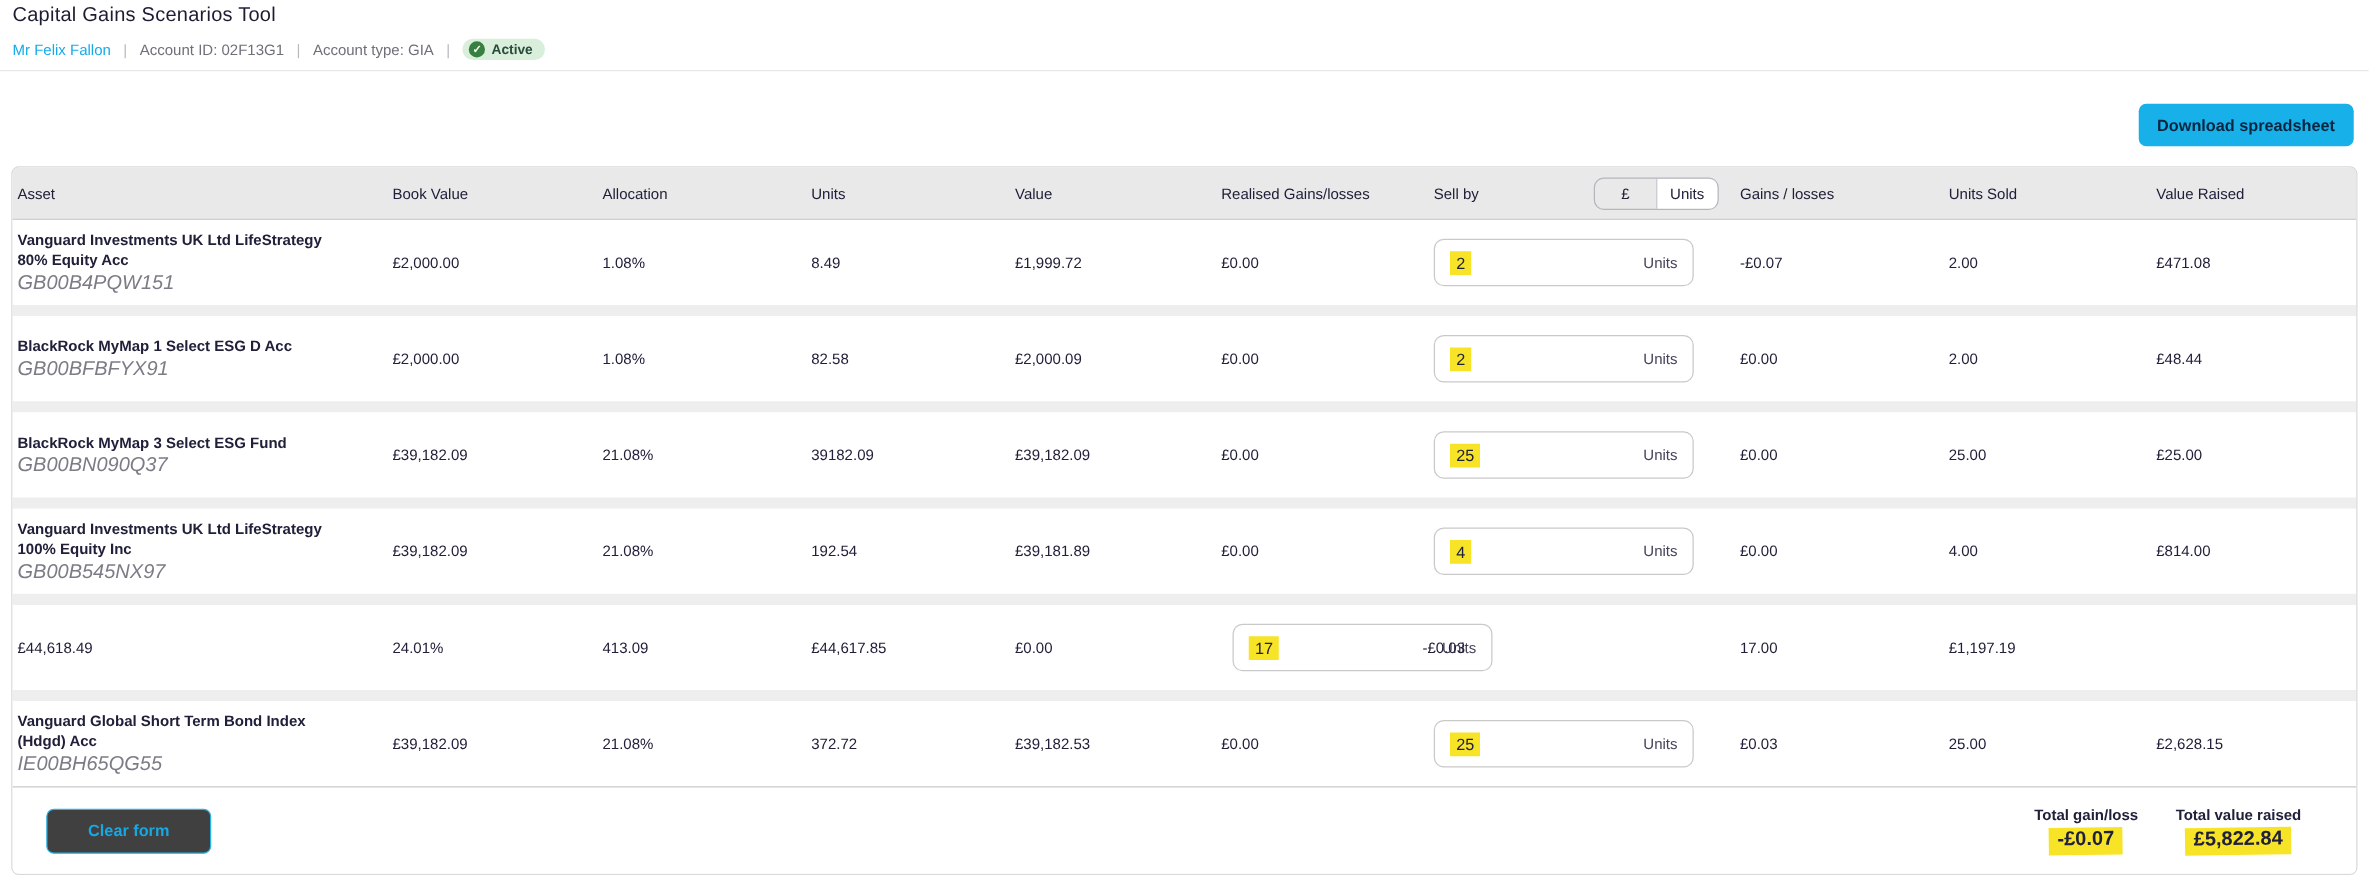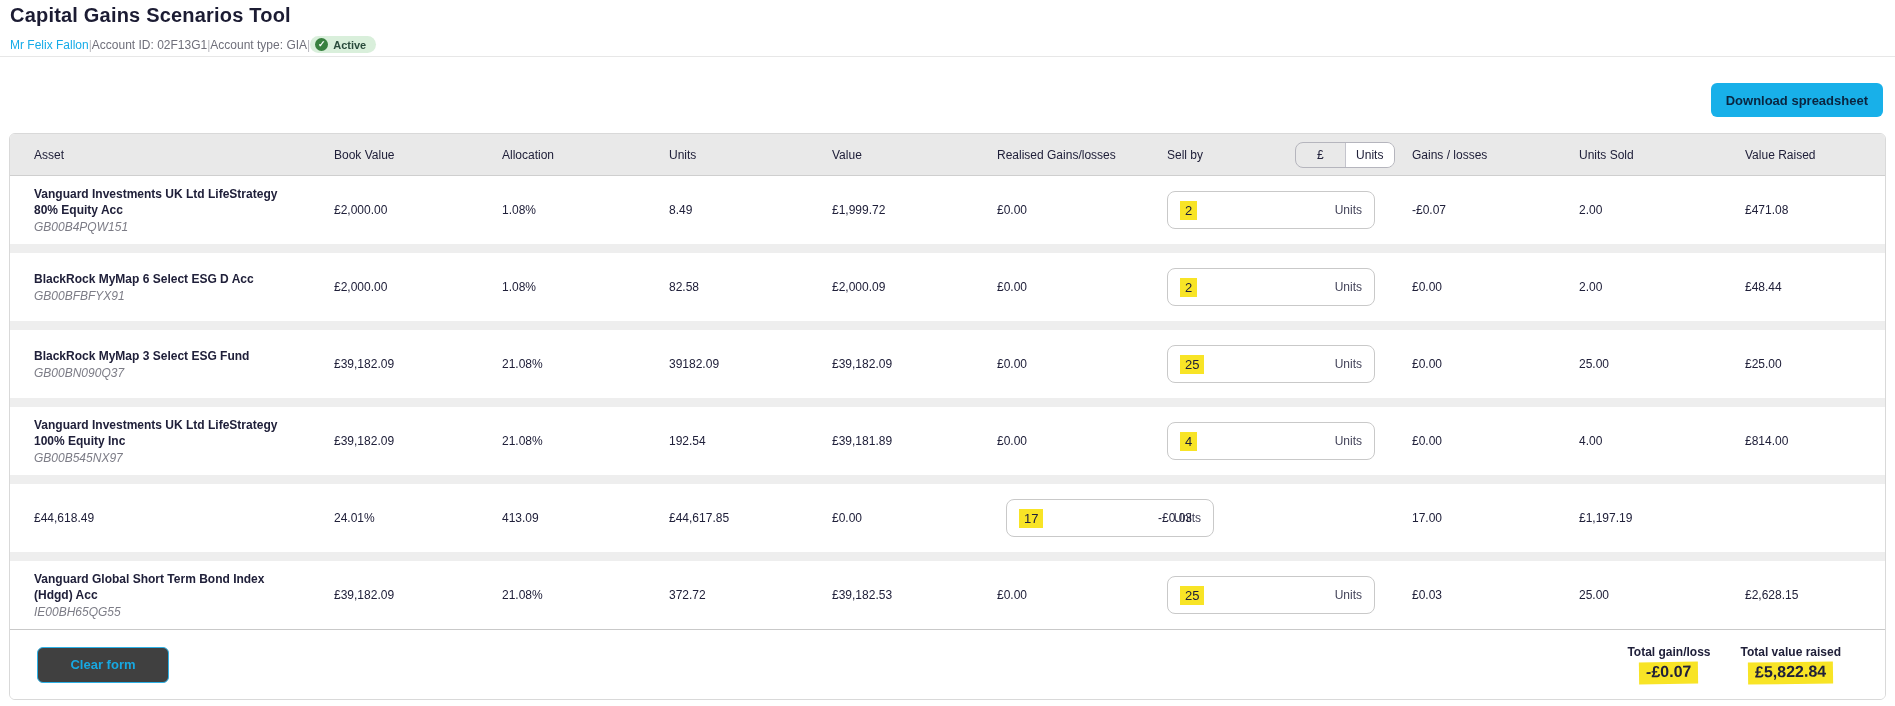"Capital Gains Scenarios Tool" .page-title { font-size: 20px -> 16px; font-weight: 700 -> 400 }
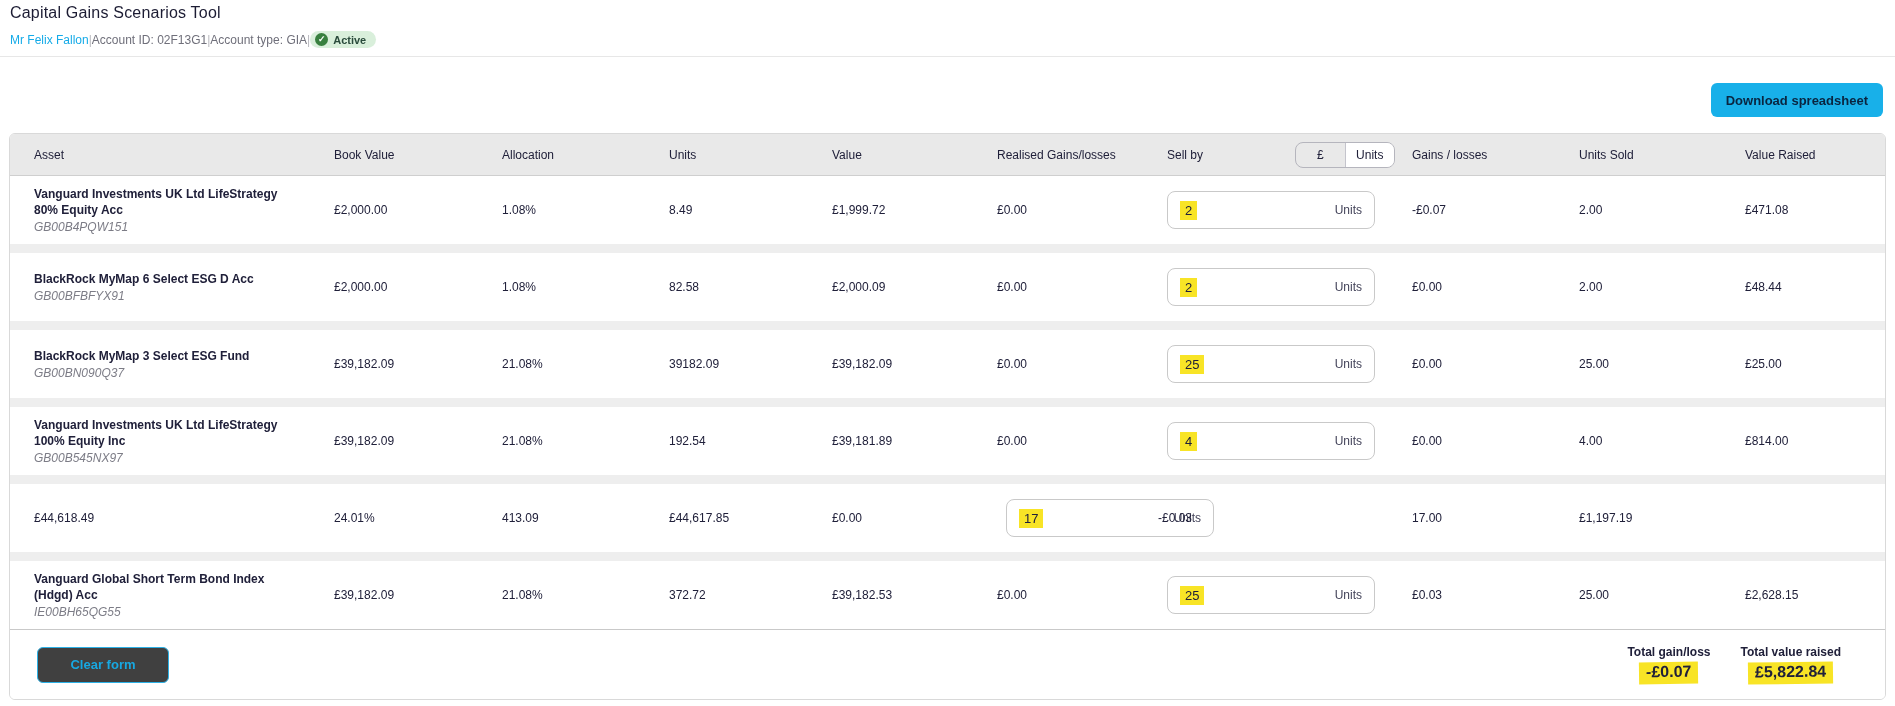"Mr Felix Fallon" .meta { gap: 0 -> 10px }
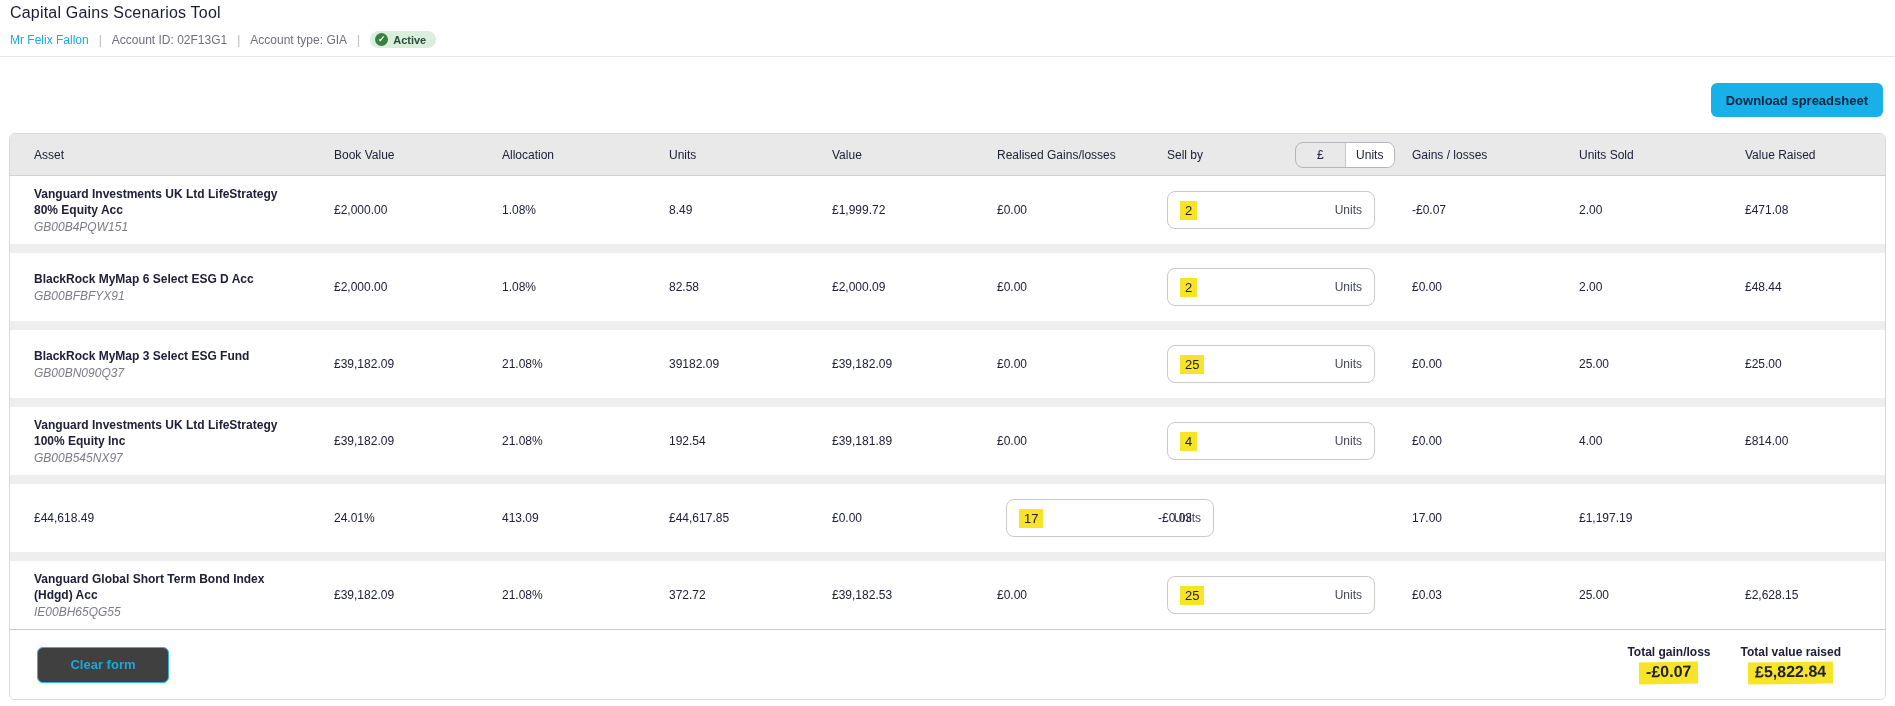"Asset" .grid-row { padding-left: 24px -> 4px }
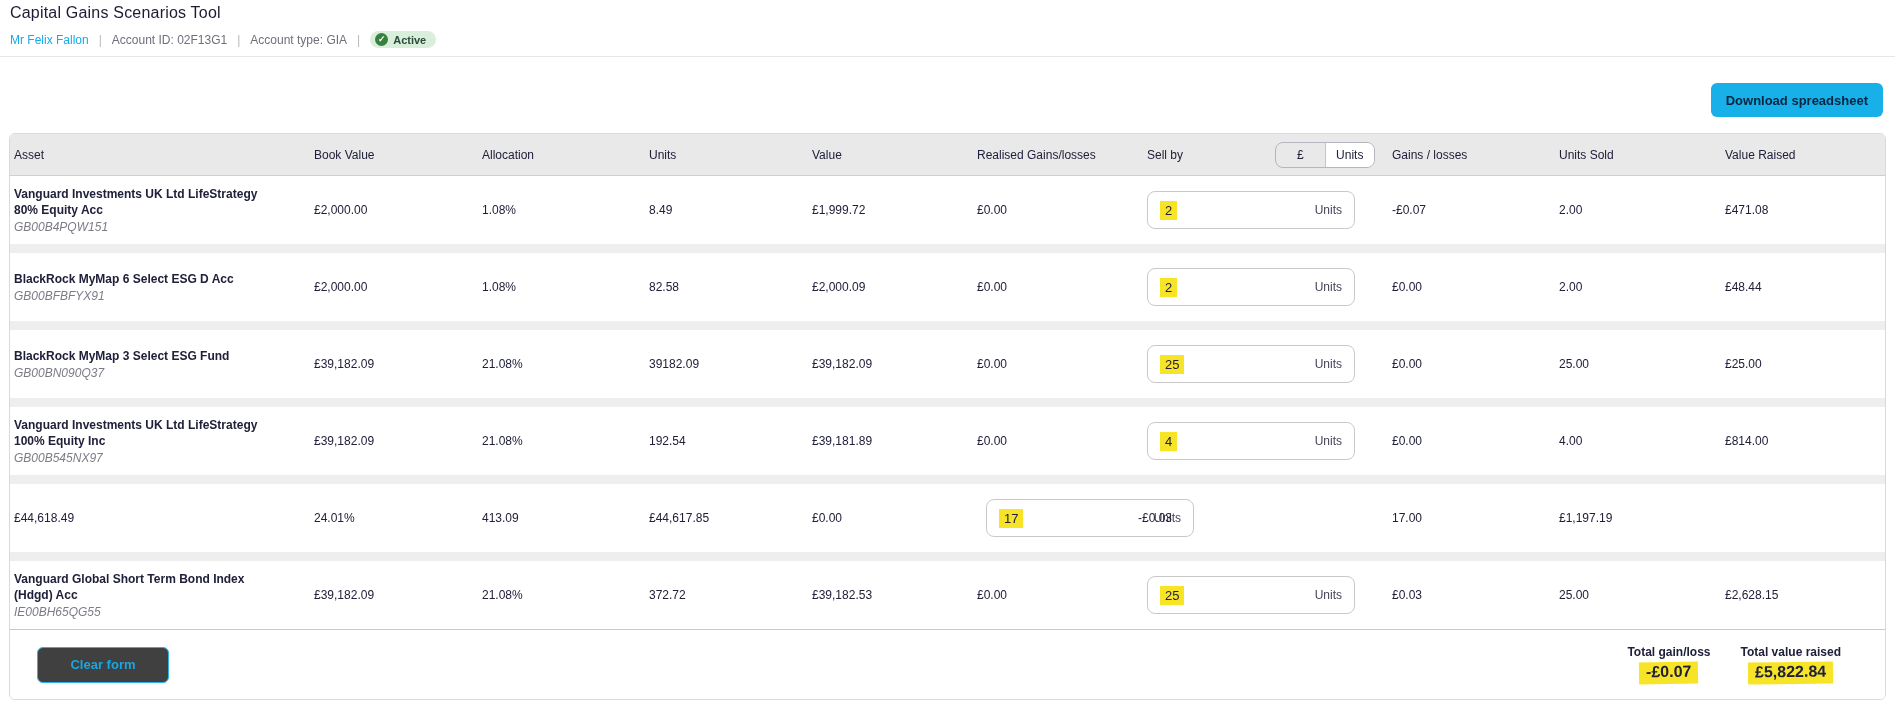"GB00B4PQW151" .isin { font-size: 12px -> 16px }
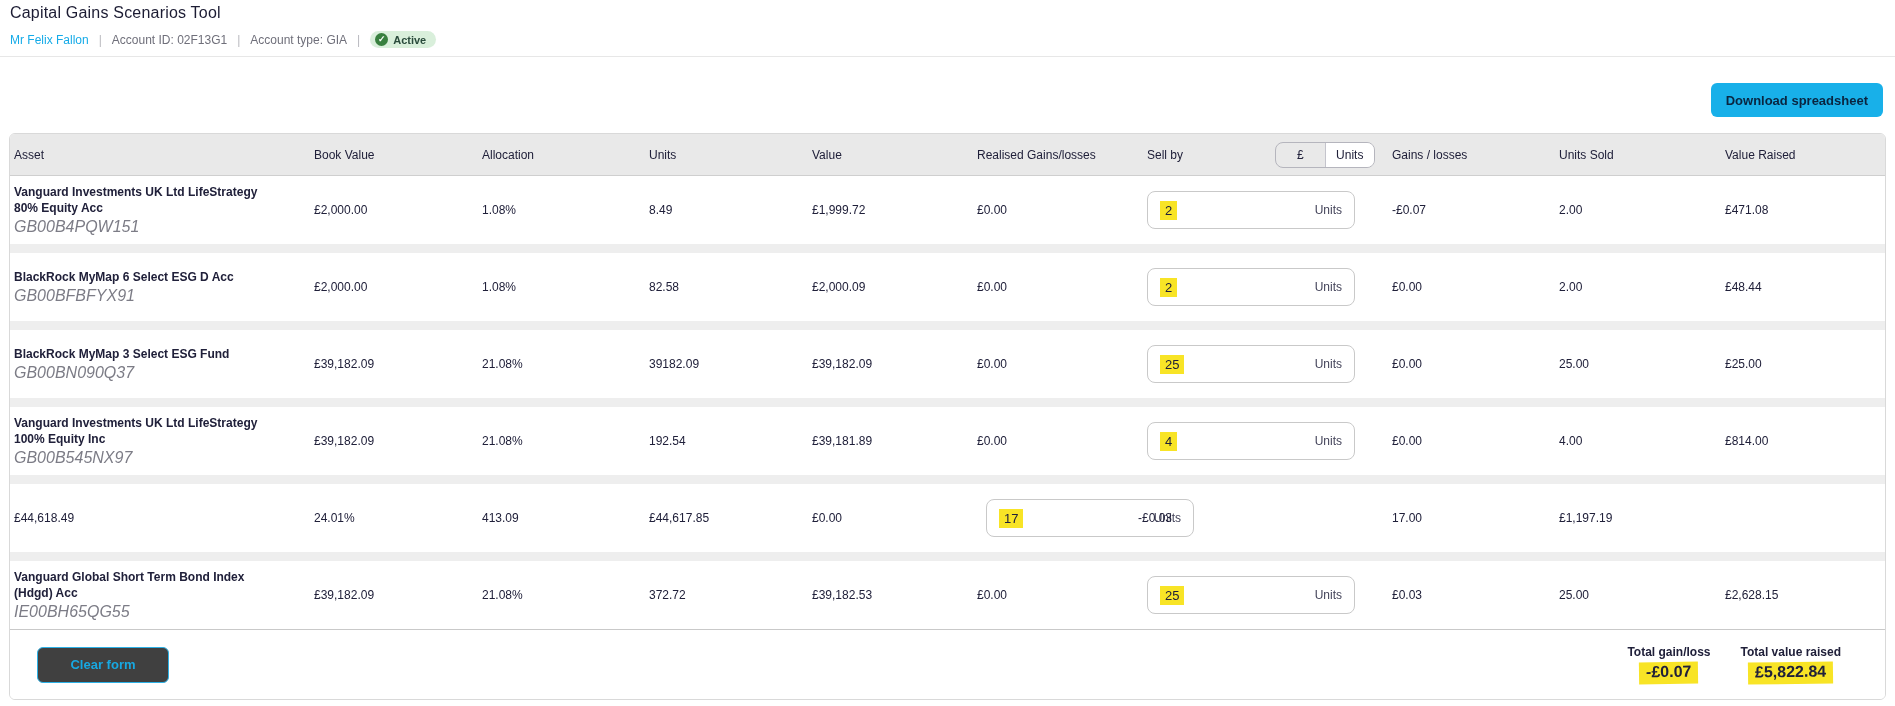"BlackRock MyMap 6 Select ESG" div.asset-name { text: 6 -> 1 }
